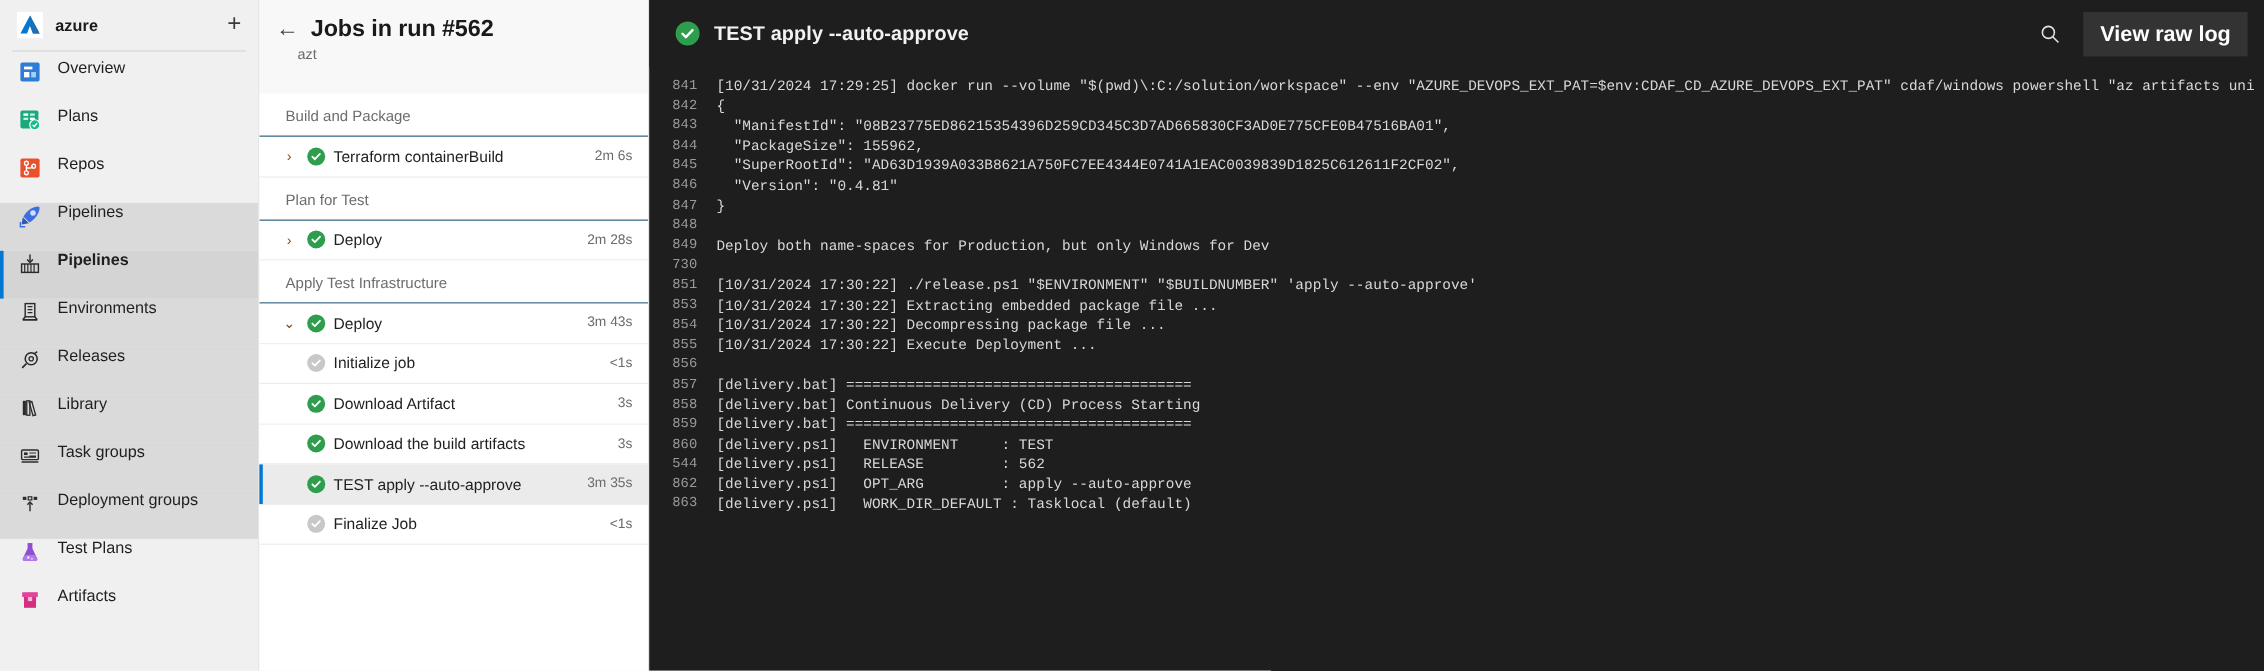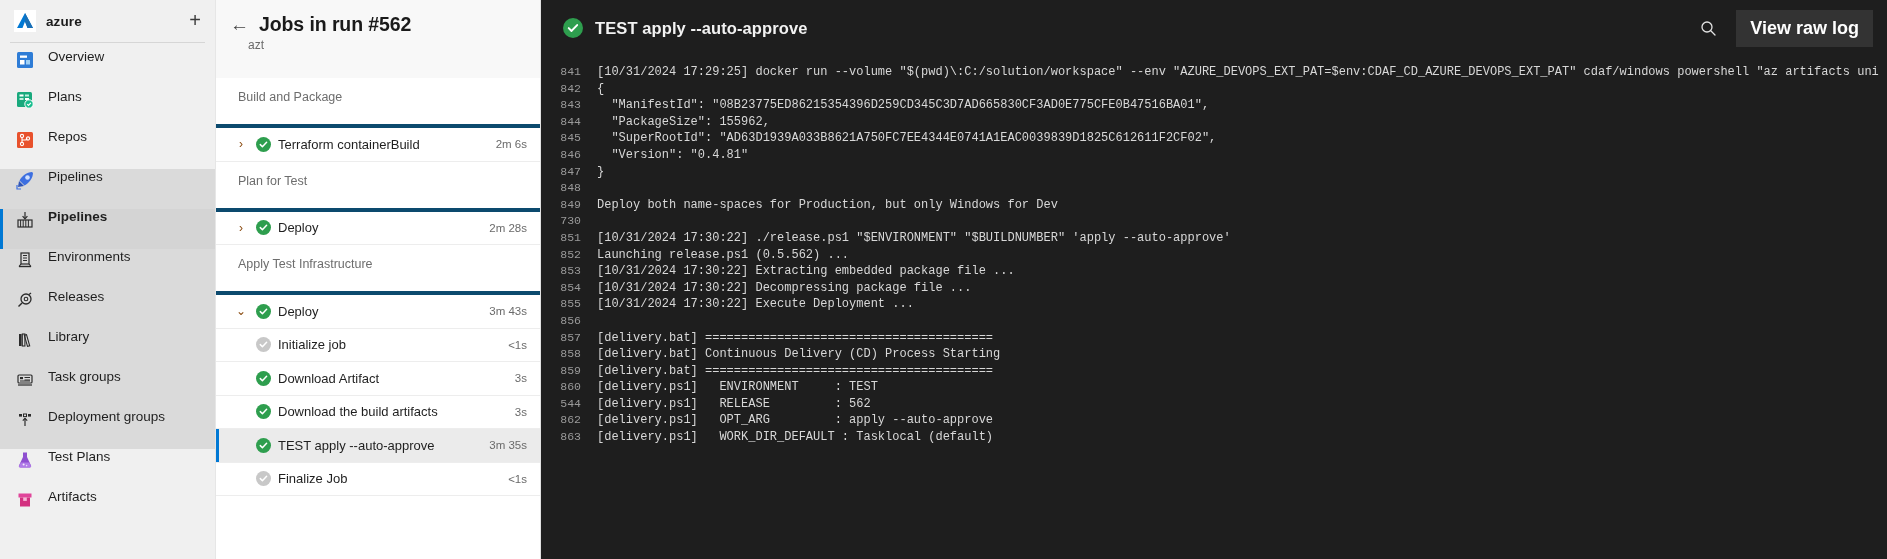"Build and Package" .stage-label { border-bottom: 4px solid #0c4a6e -> 1px solid #0c4a6e; padding: 12px 0 20px 22px -> 12px 0 9px 22px }
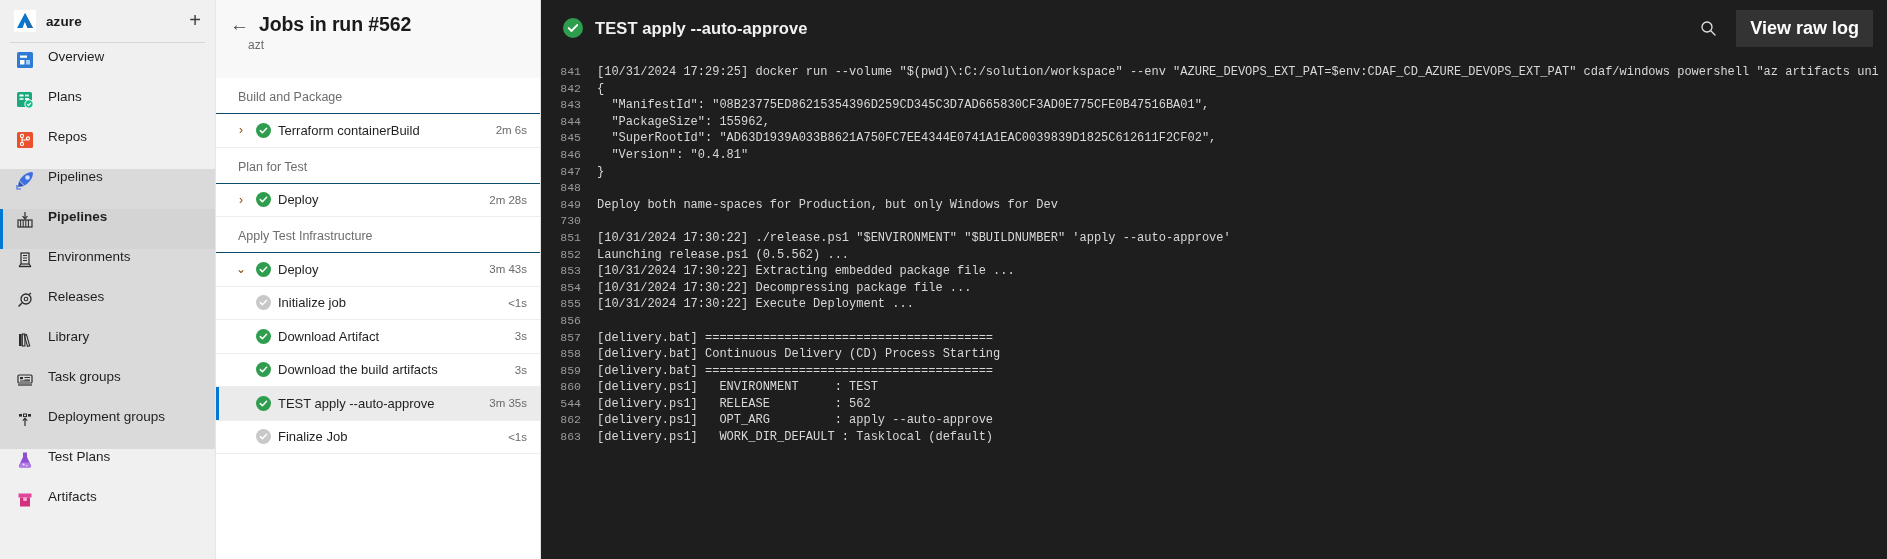"852" div.log-line { html: <div><span>852</span><span>Launching release.ps1 (0.5.562) ...</span></div> -> none }
